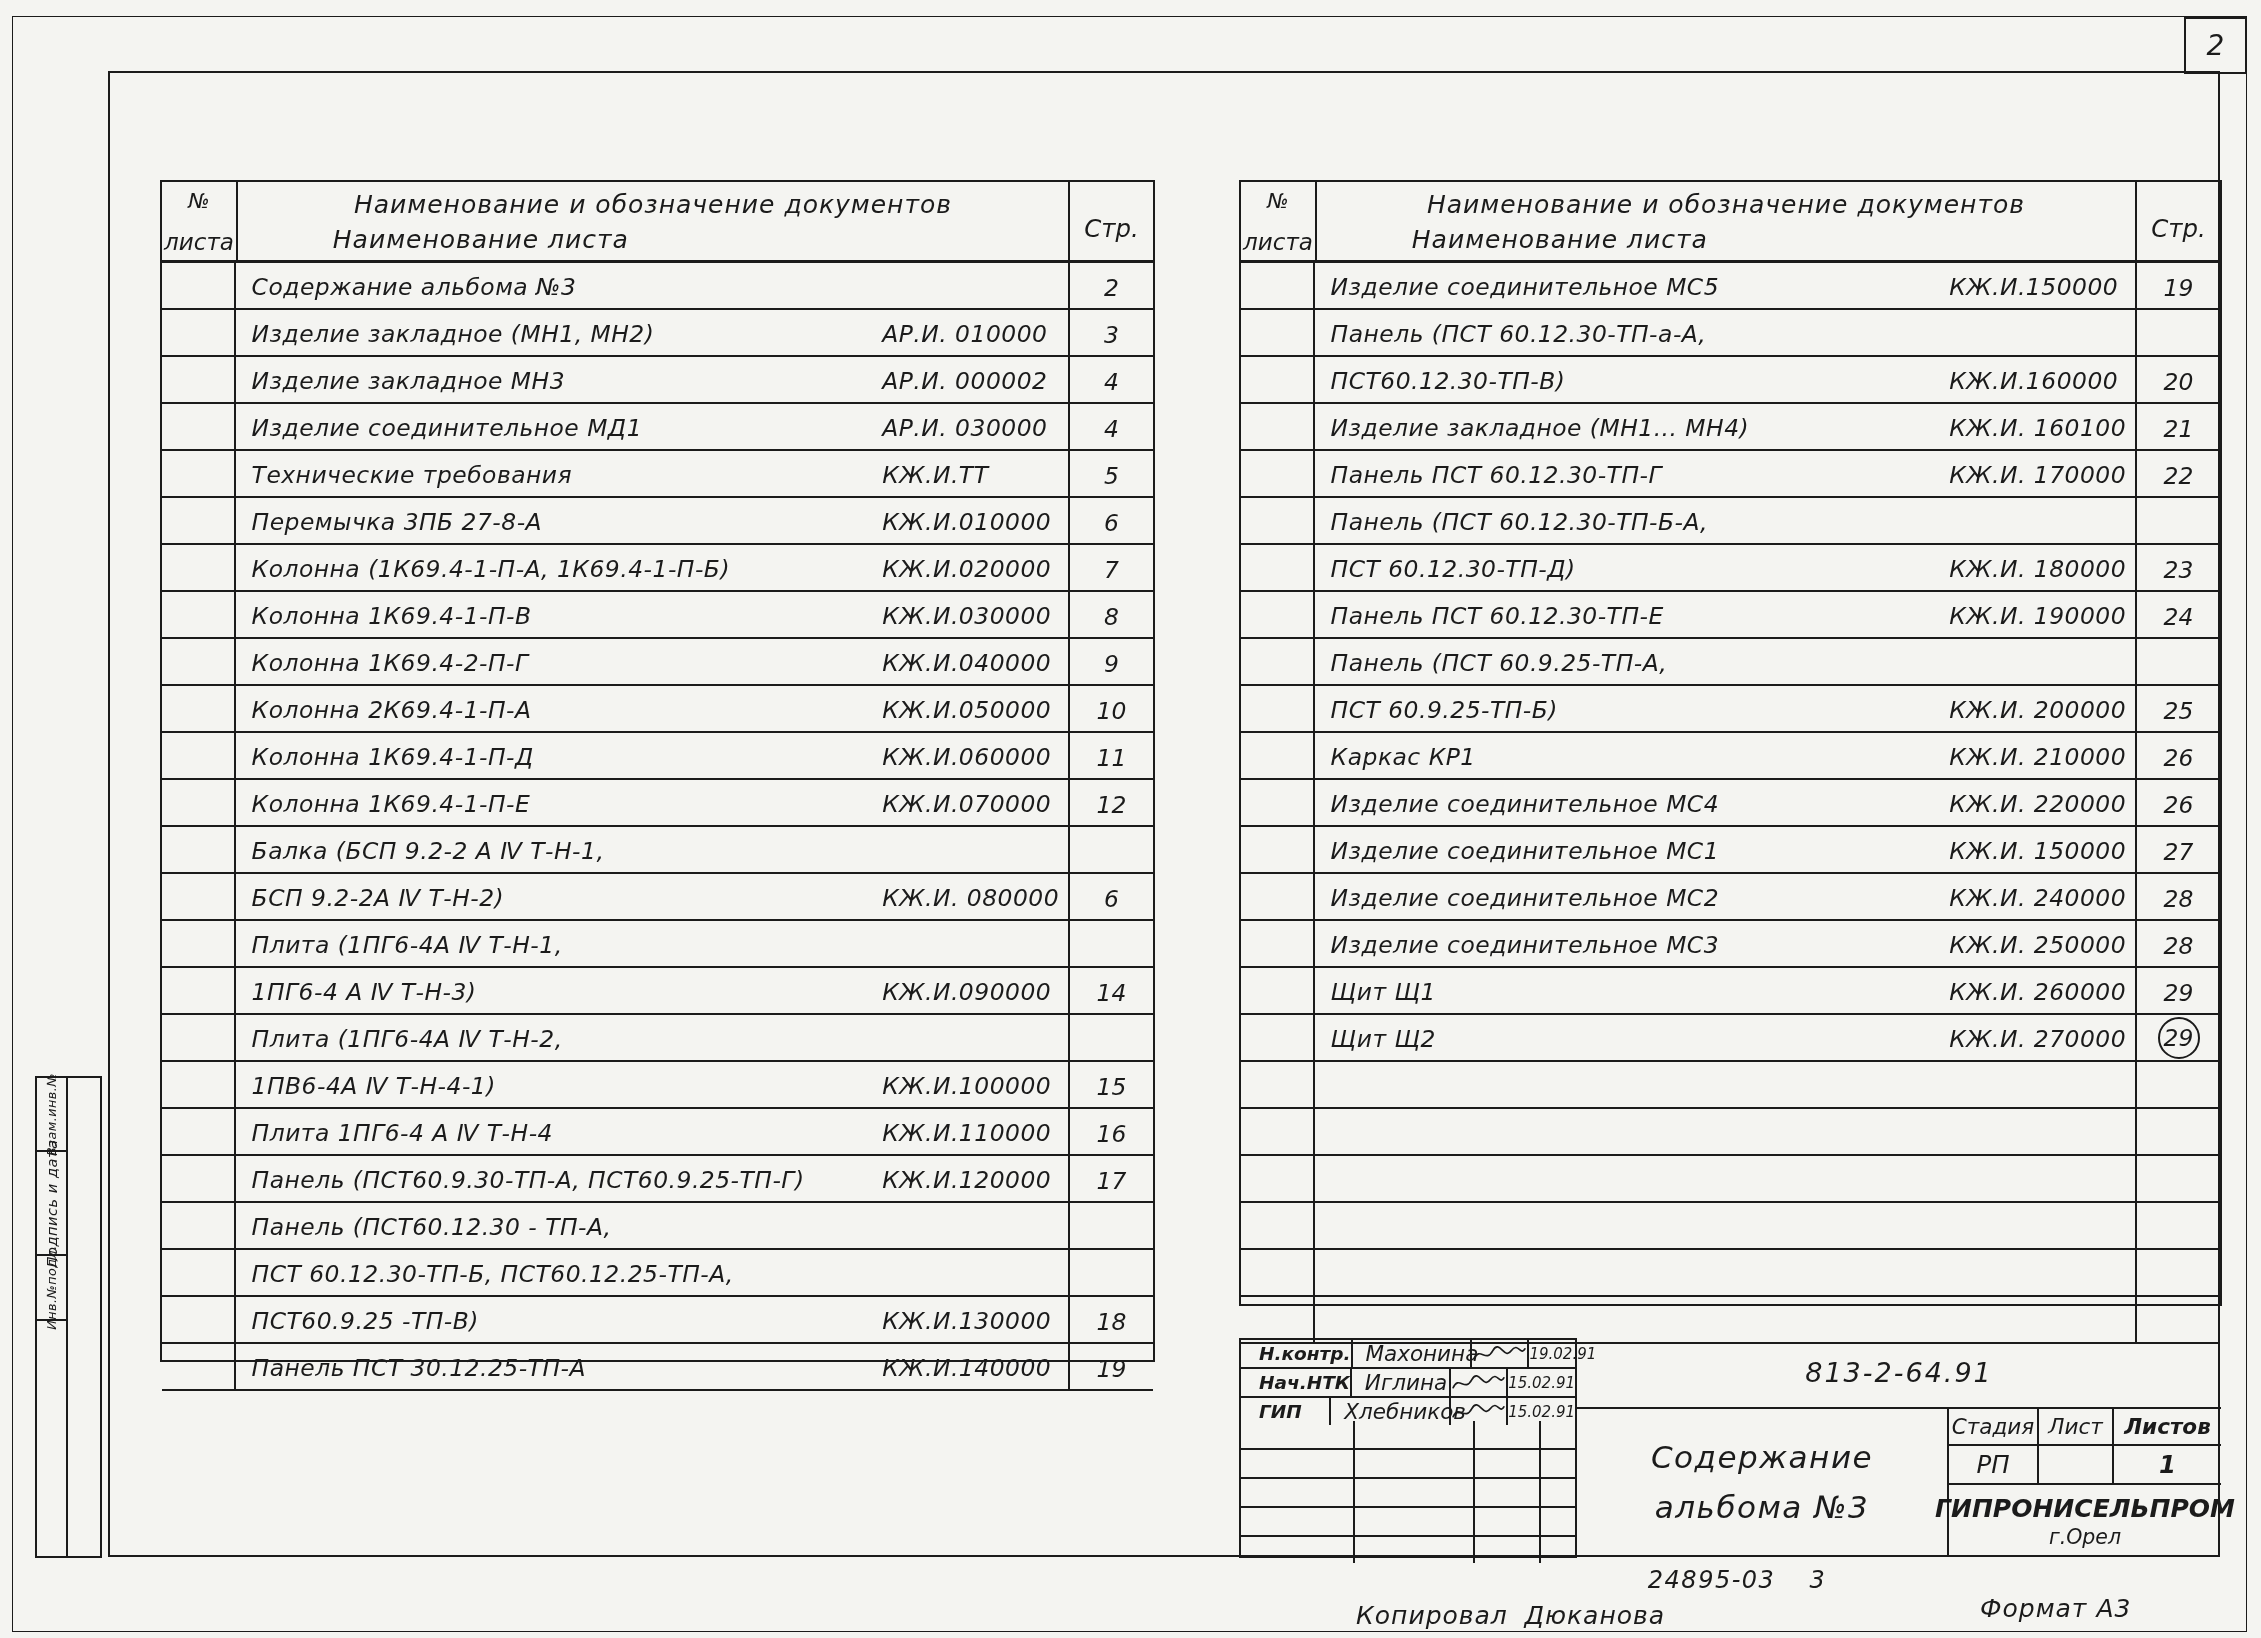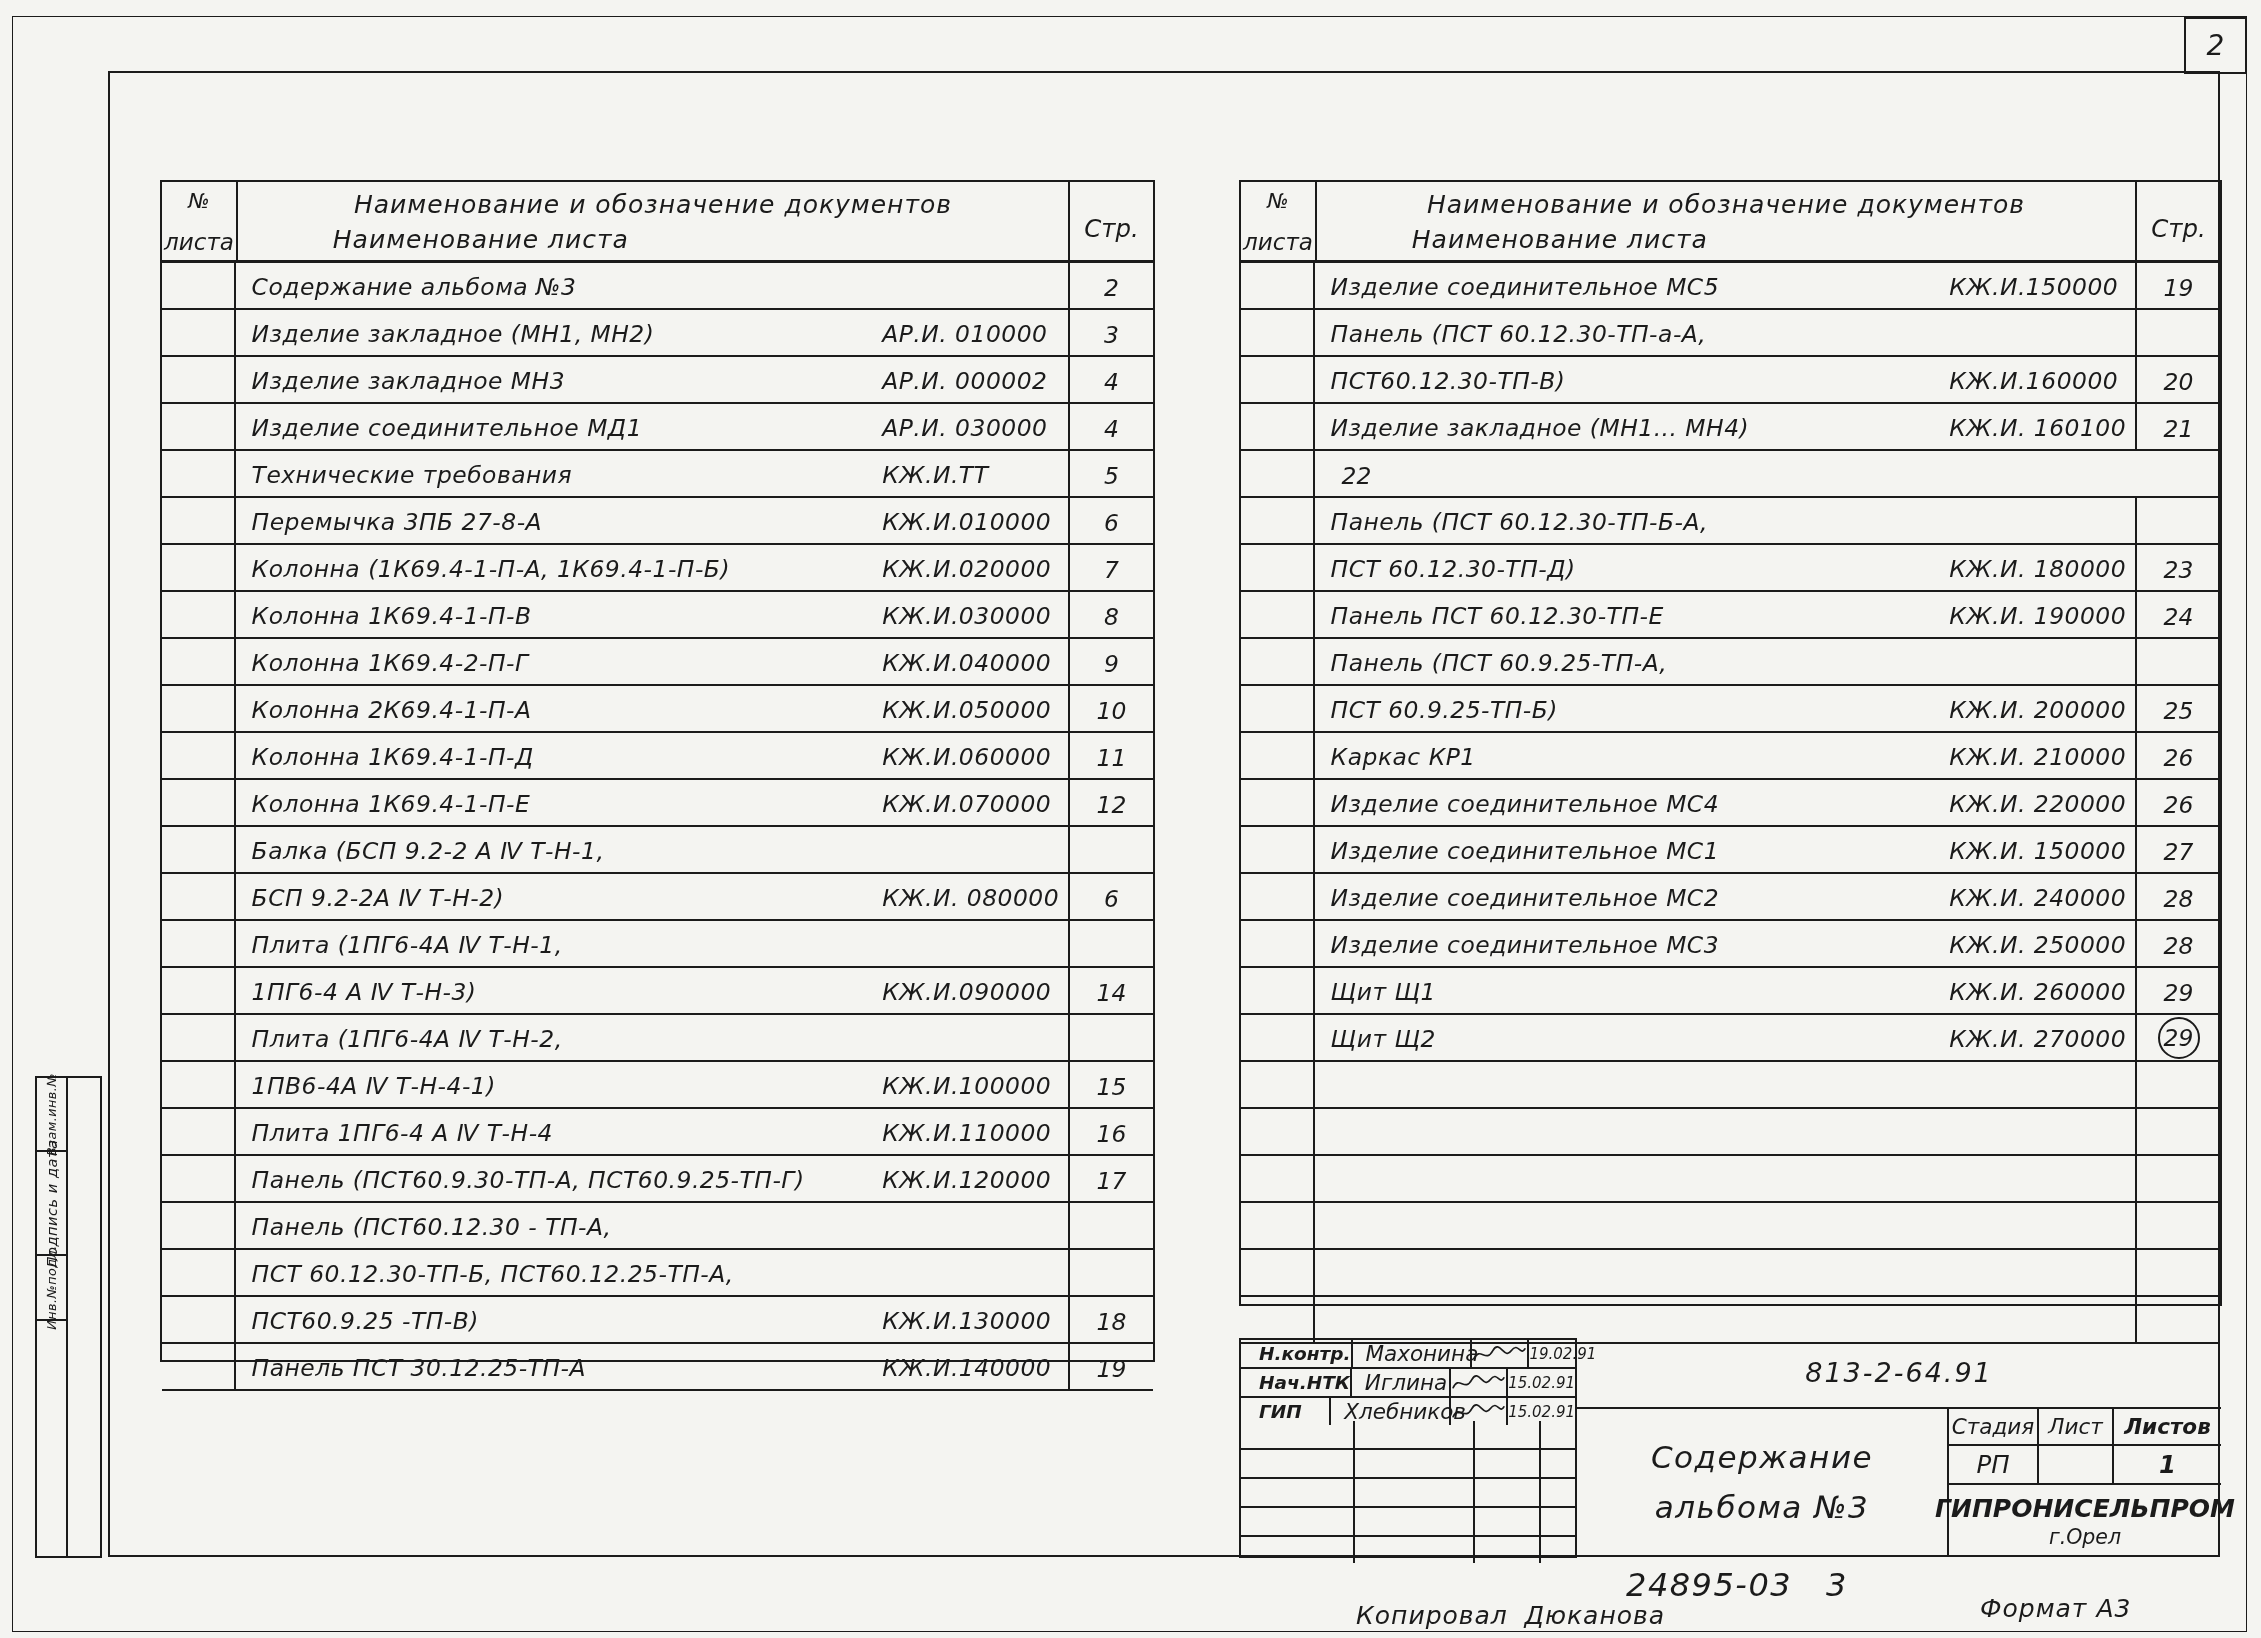"Панель ПСТ 60.12.30-ТП-Г" div.c-name { html: none -> <div> <span>Панель ПСТ 60.12.30-ТП-Г</span> <span>КЖ.И. 170000</span> </div> }
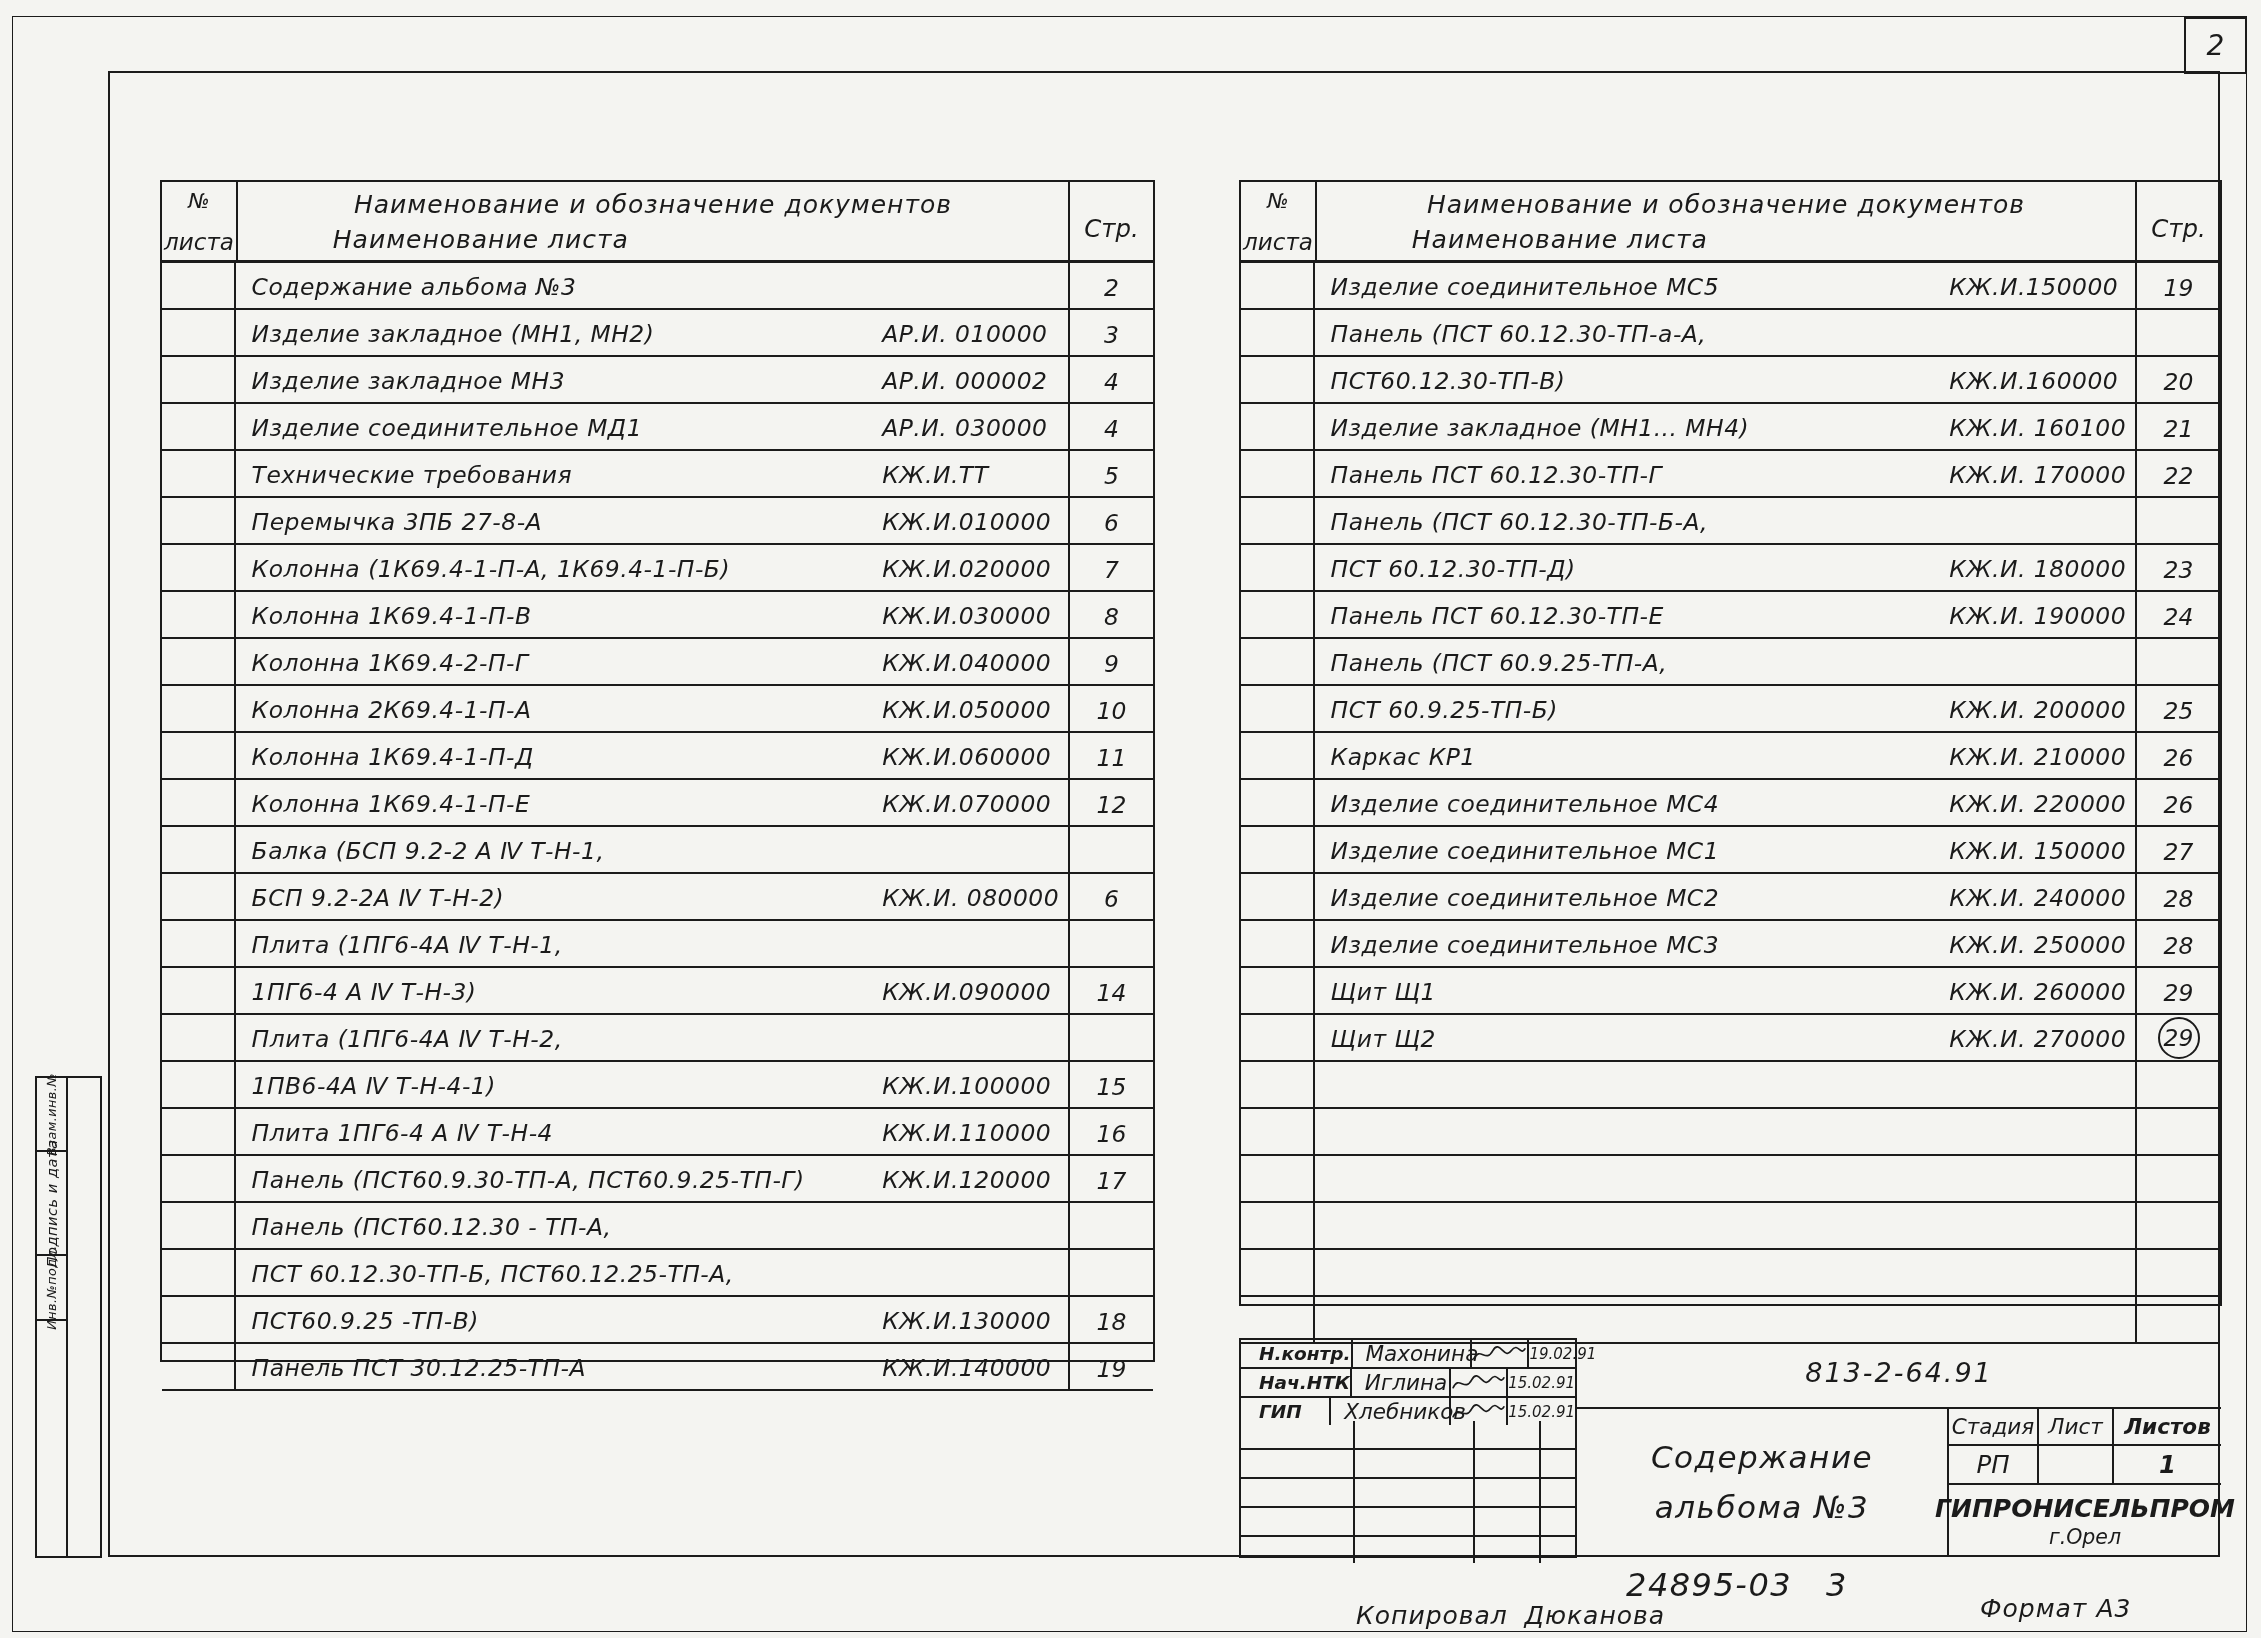"24895-03" .order-line { font-size: 32px -> 24px }
